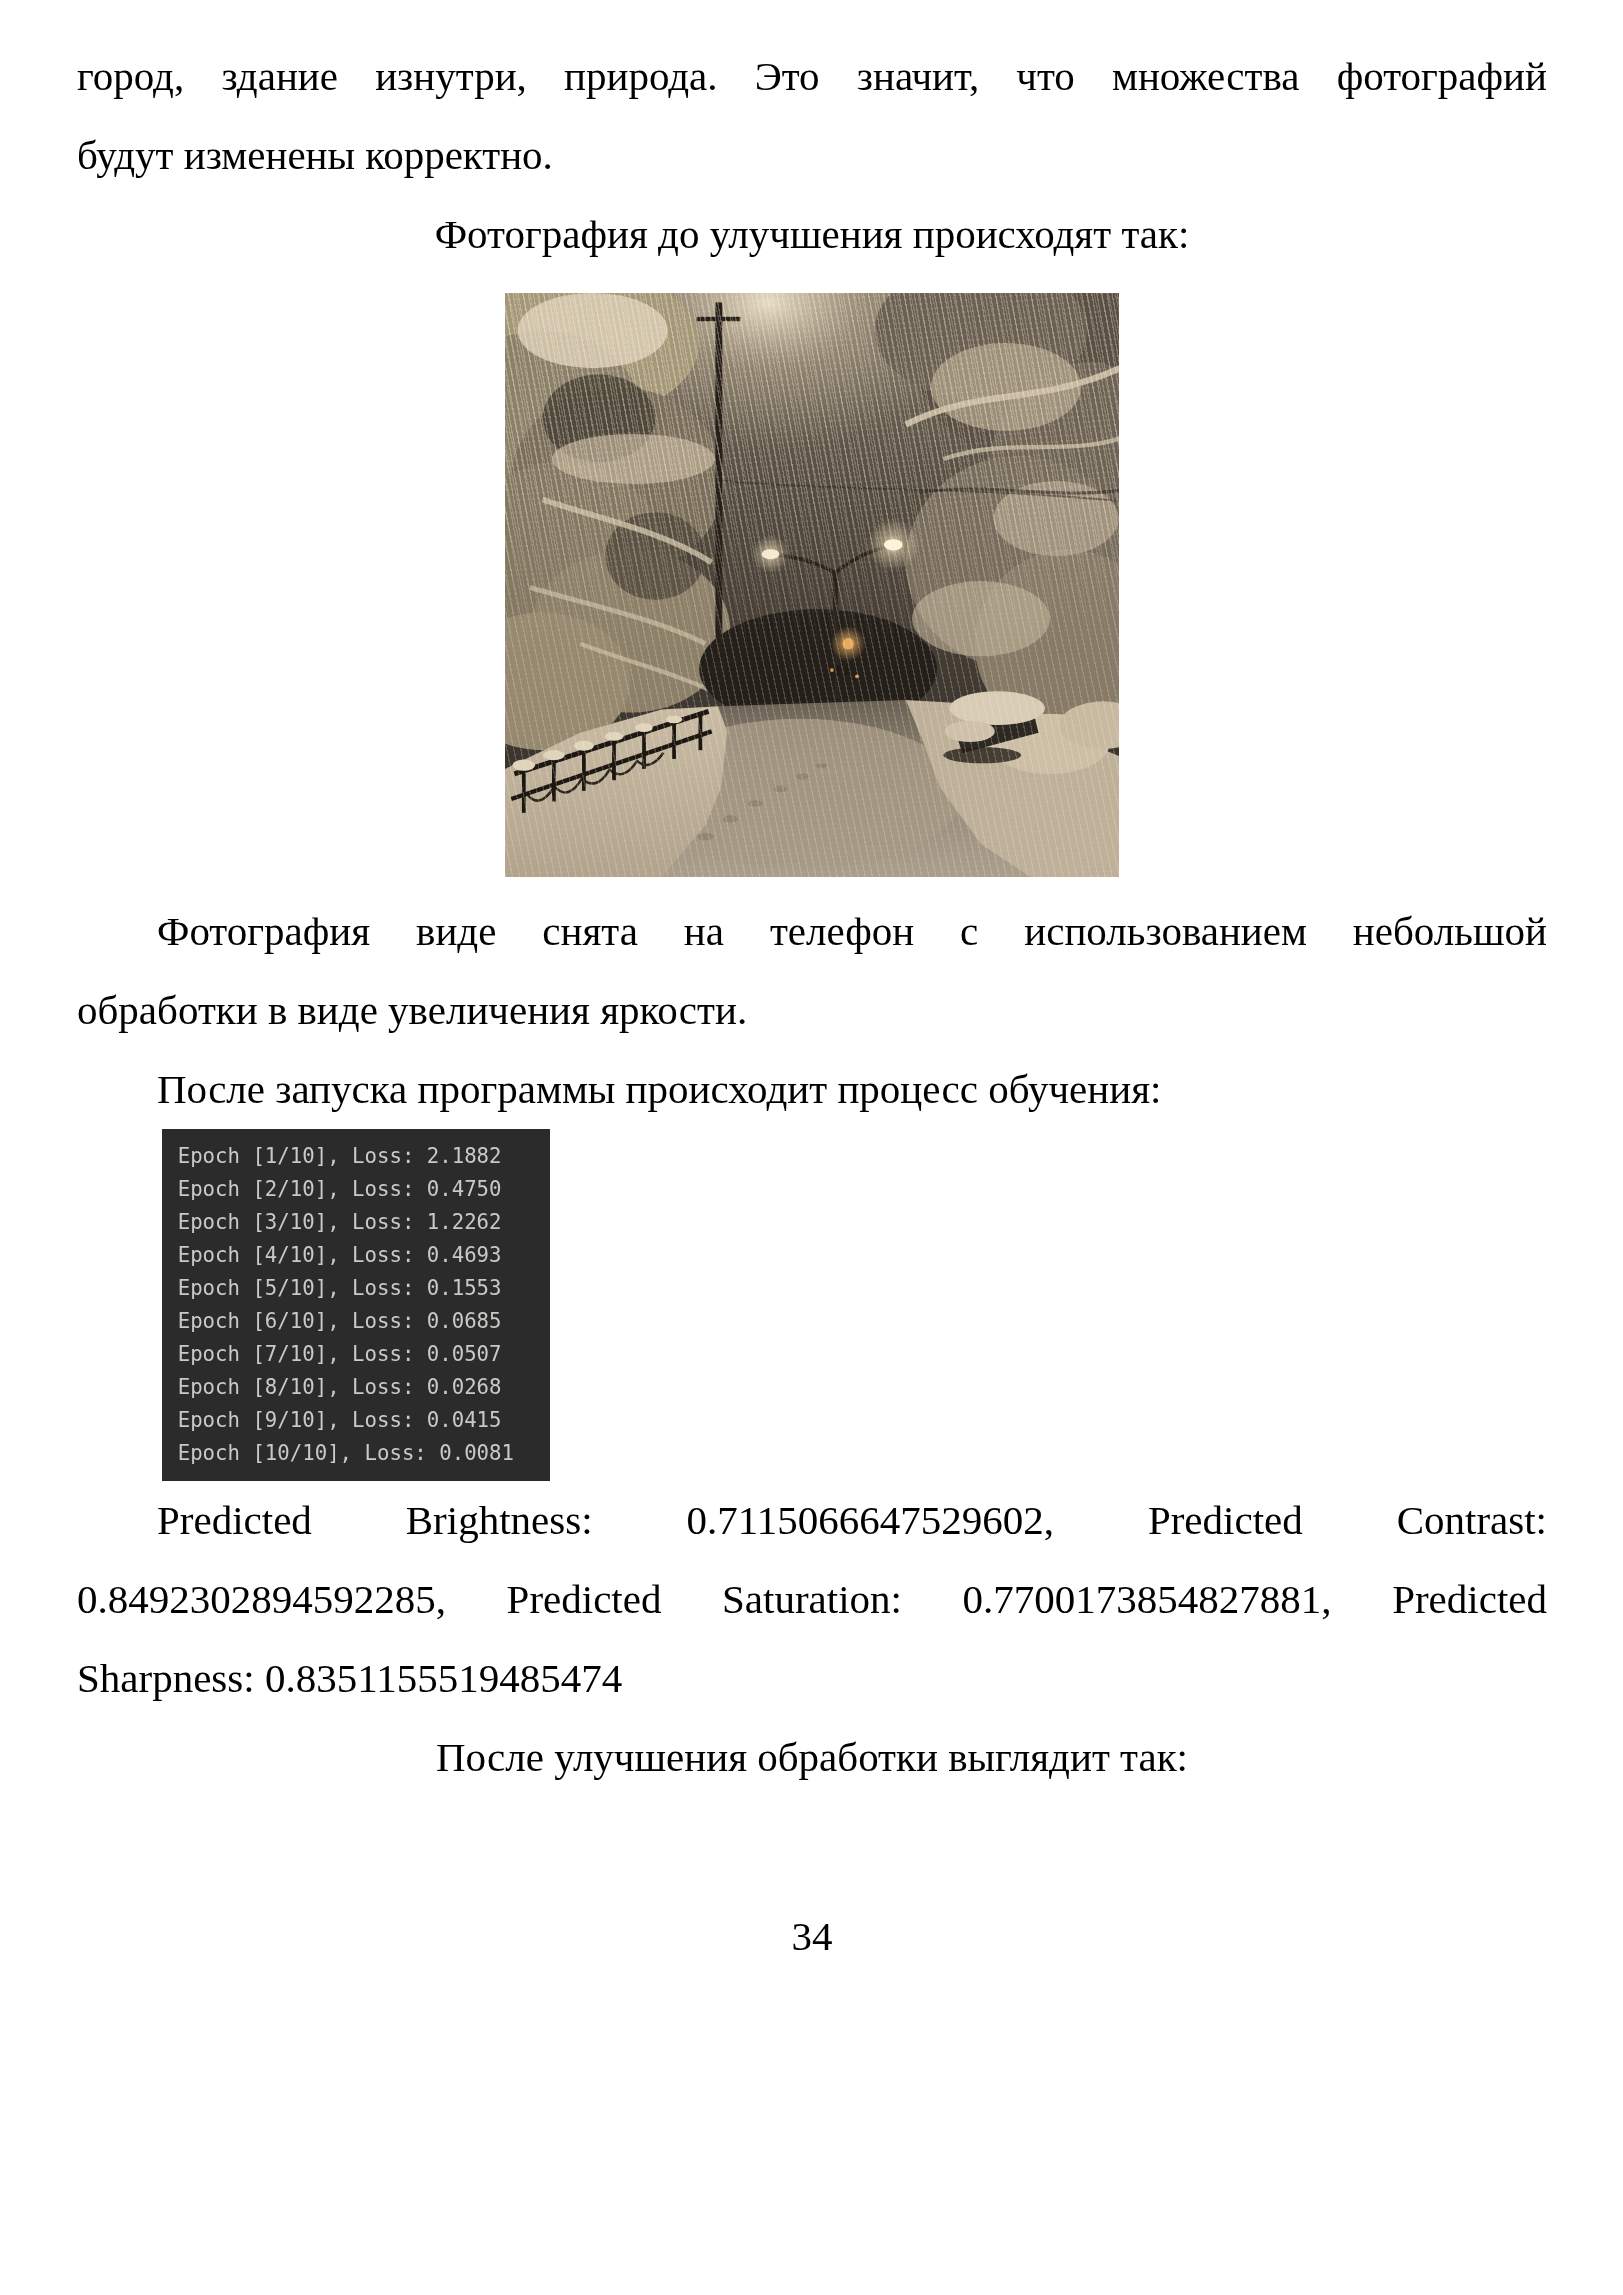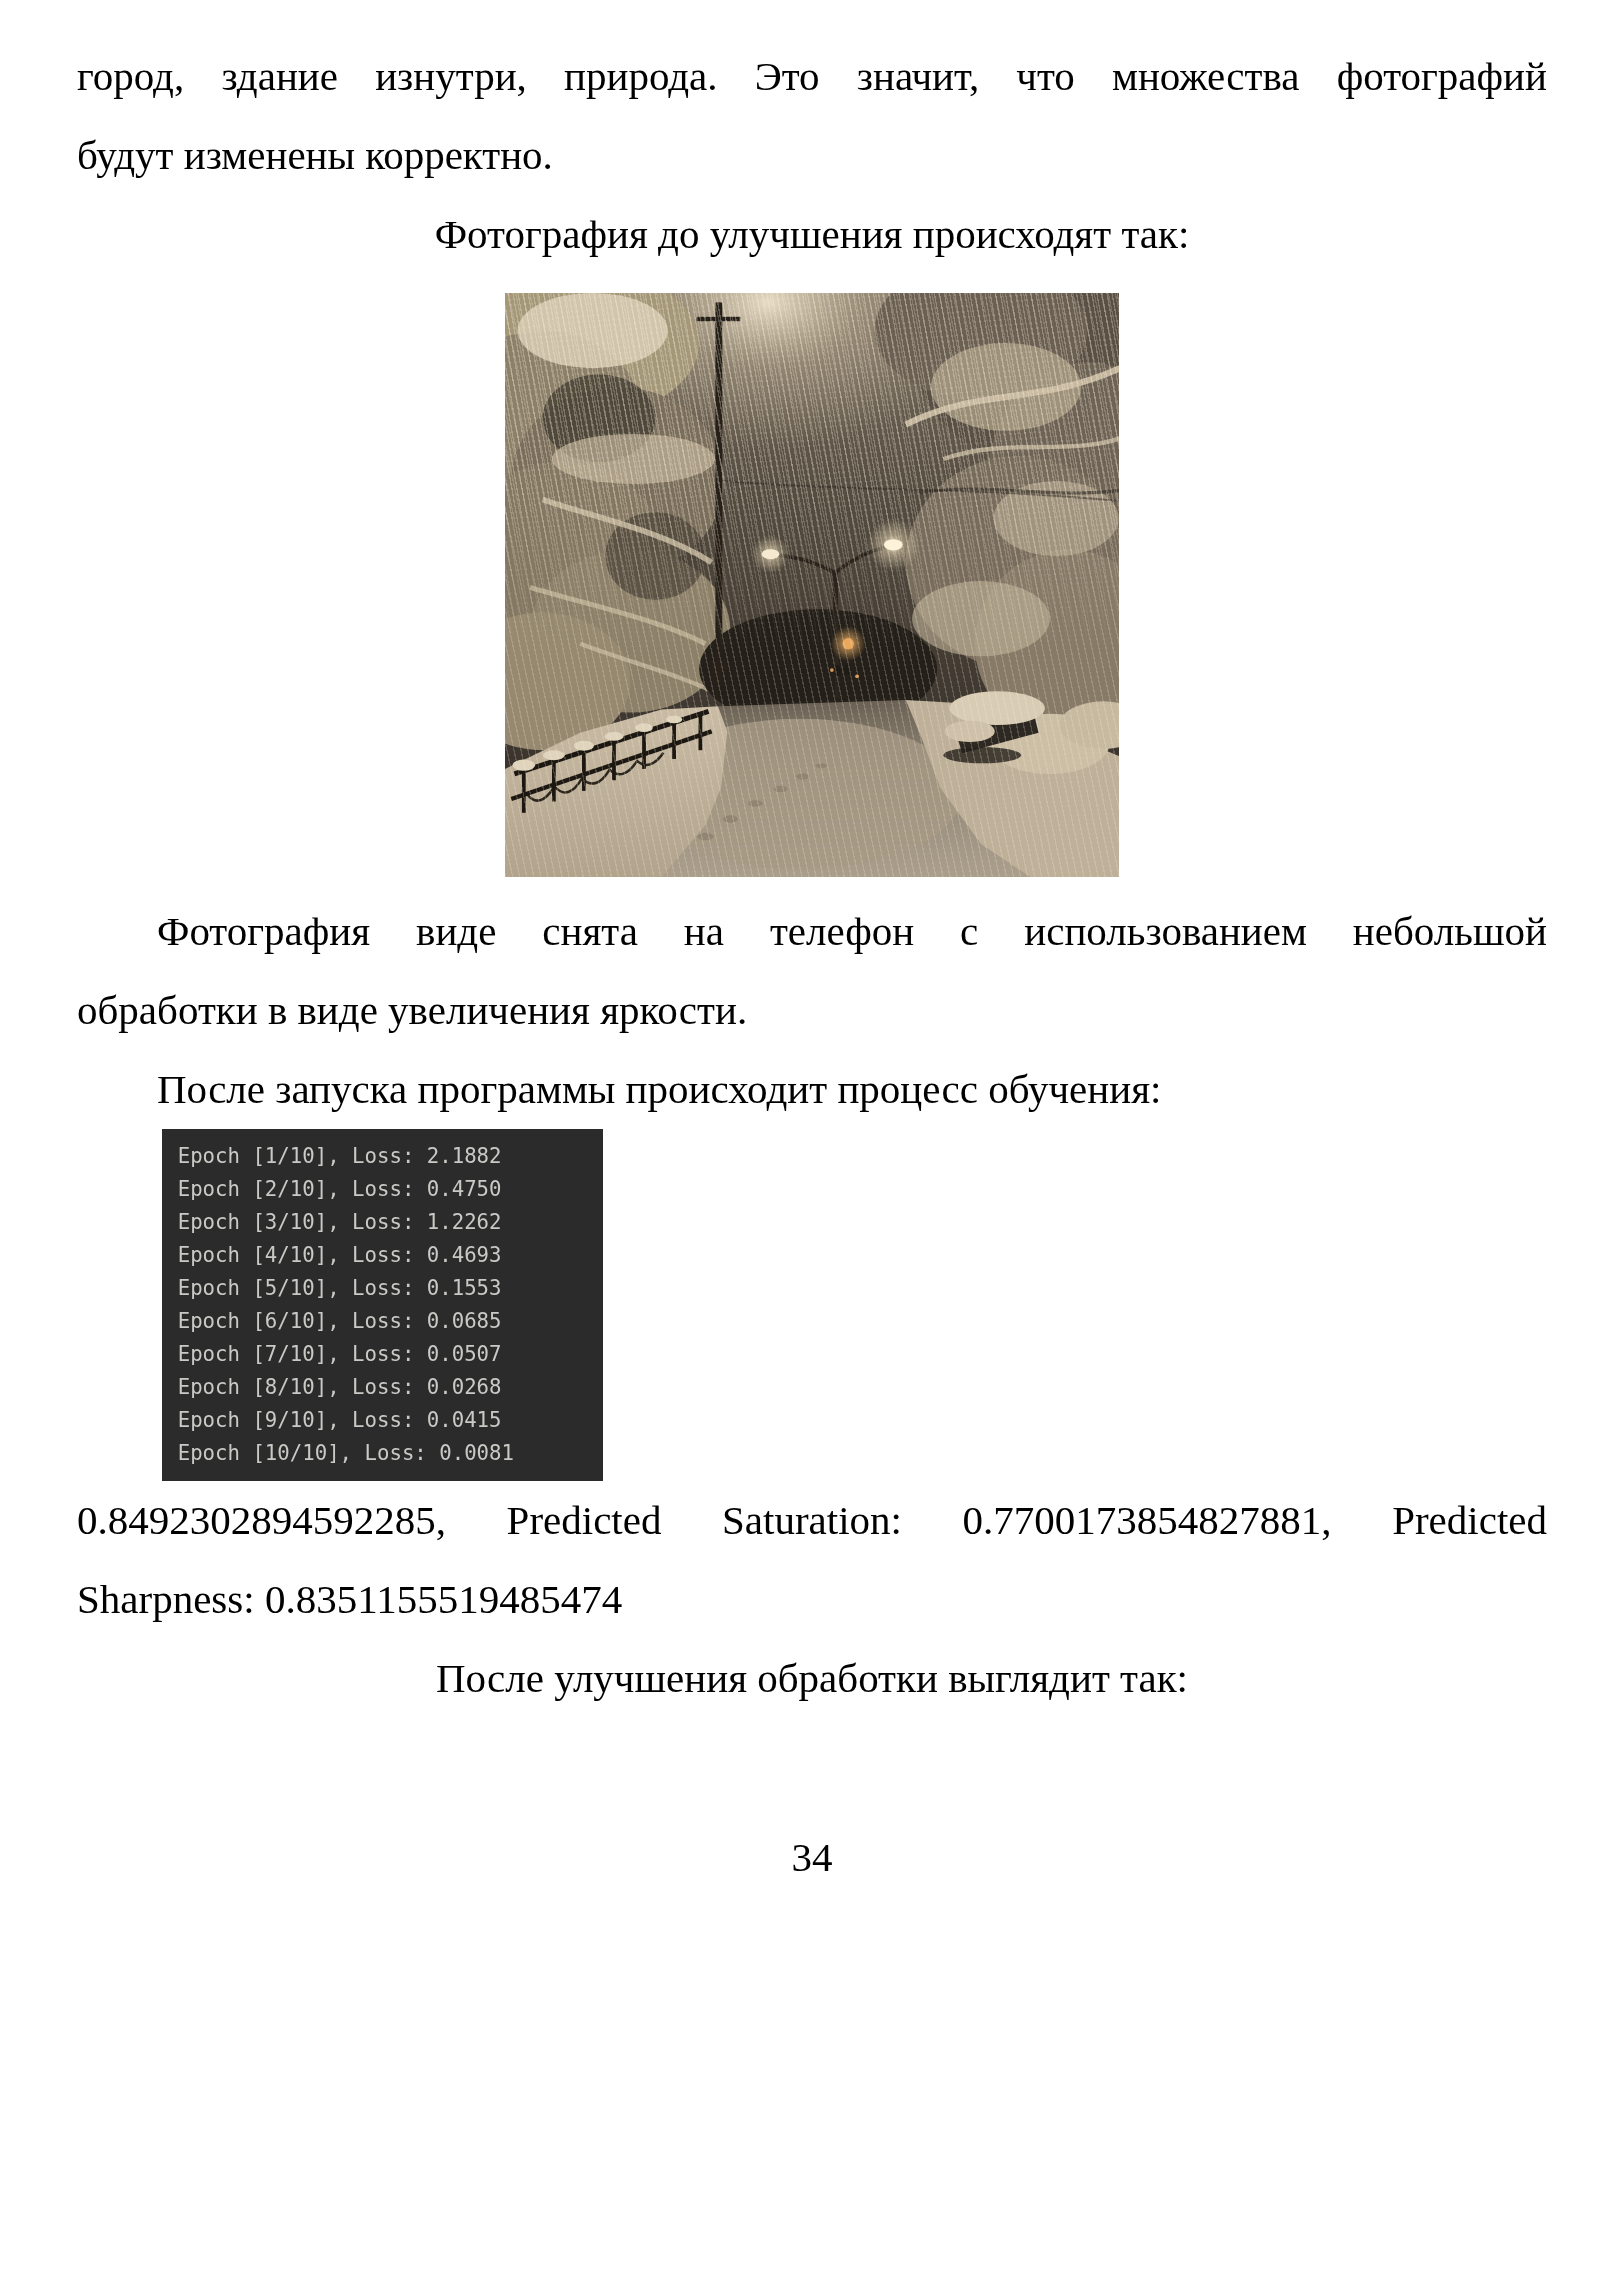"Epoch [1/10], Loss: 2.1882" .console { width: 441px -> 388px }
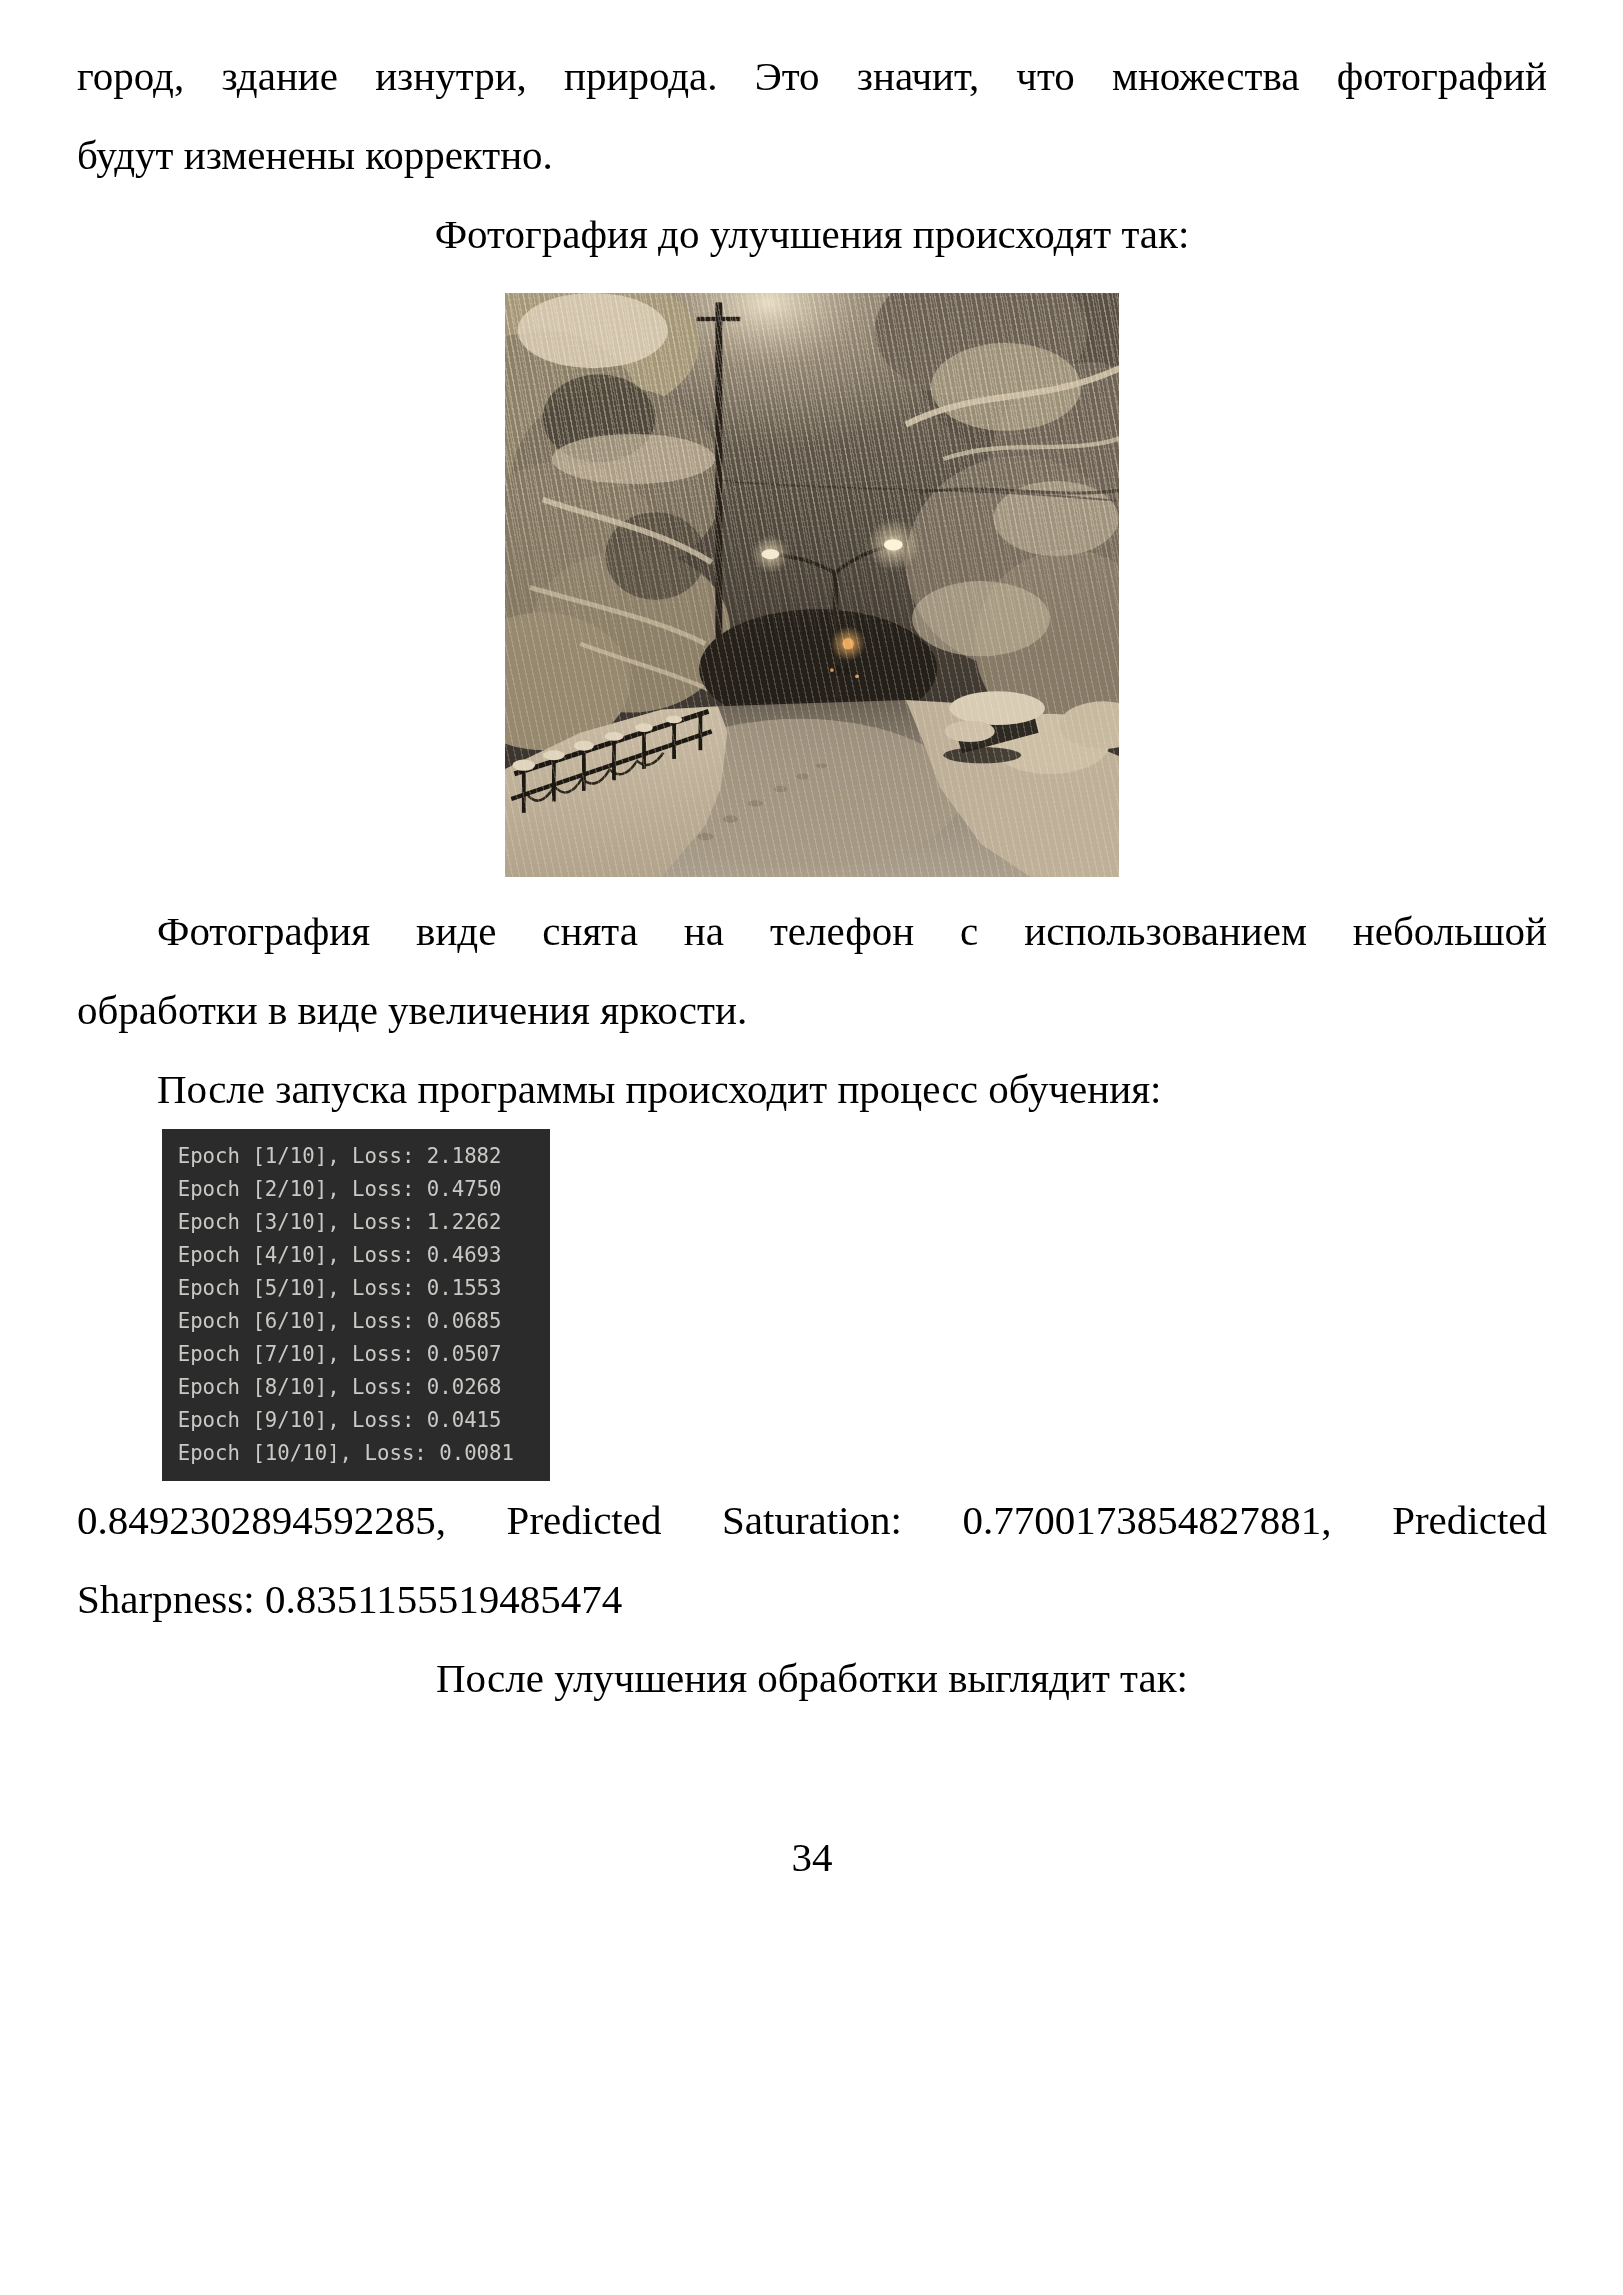"Predicted Brightness:" div.line { html: none -> <div>Predicted Brightness: 0.7115066647529602, Predicted Contrast:</div> }
